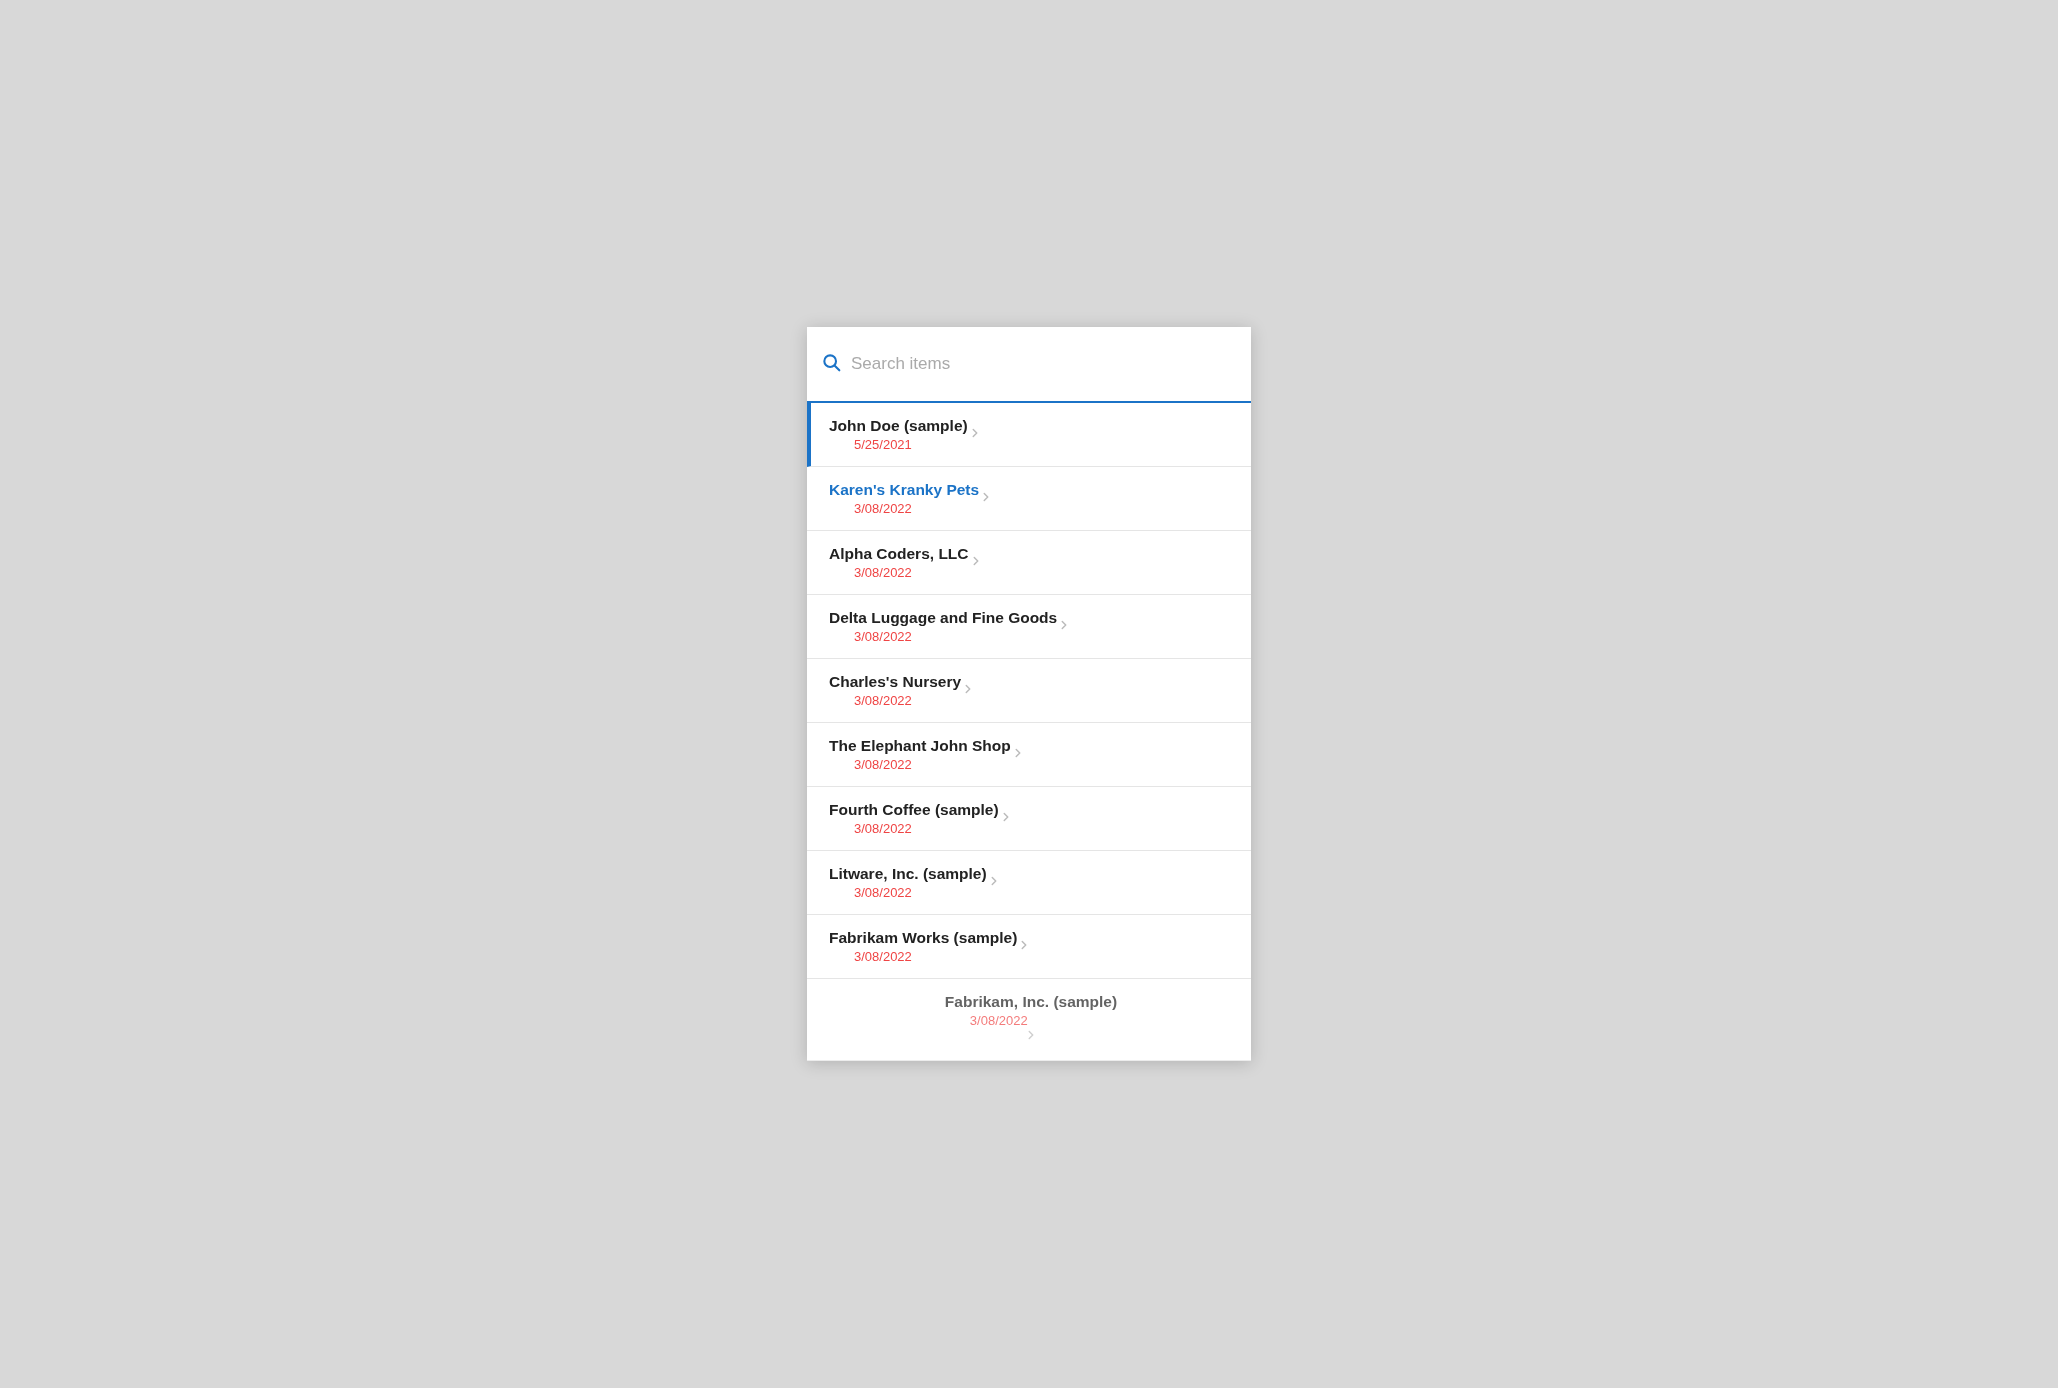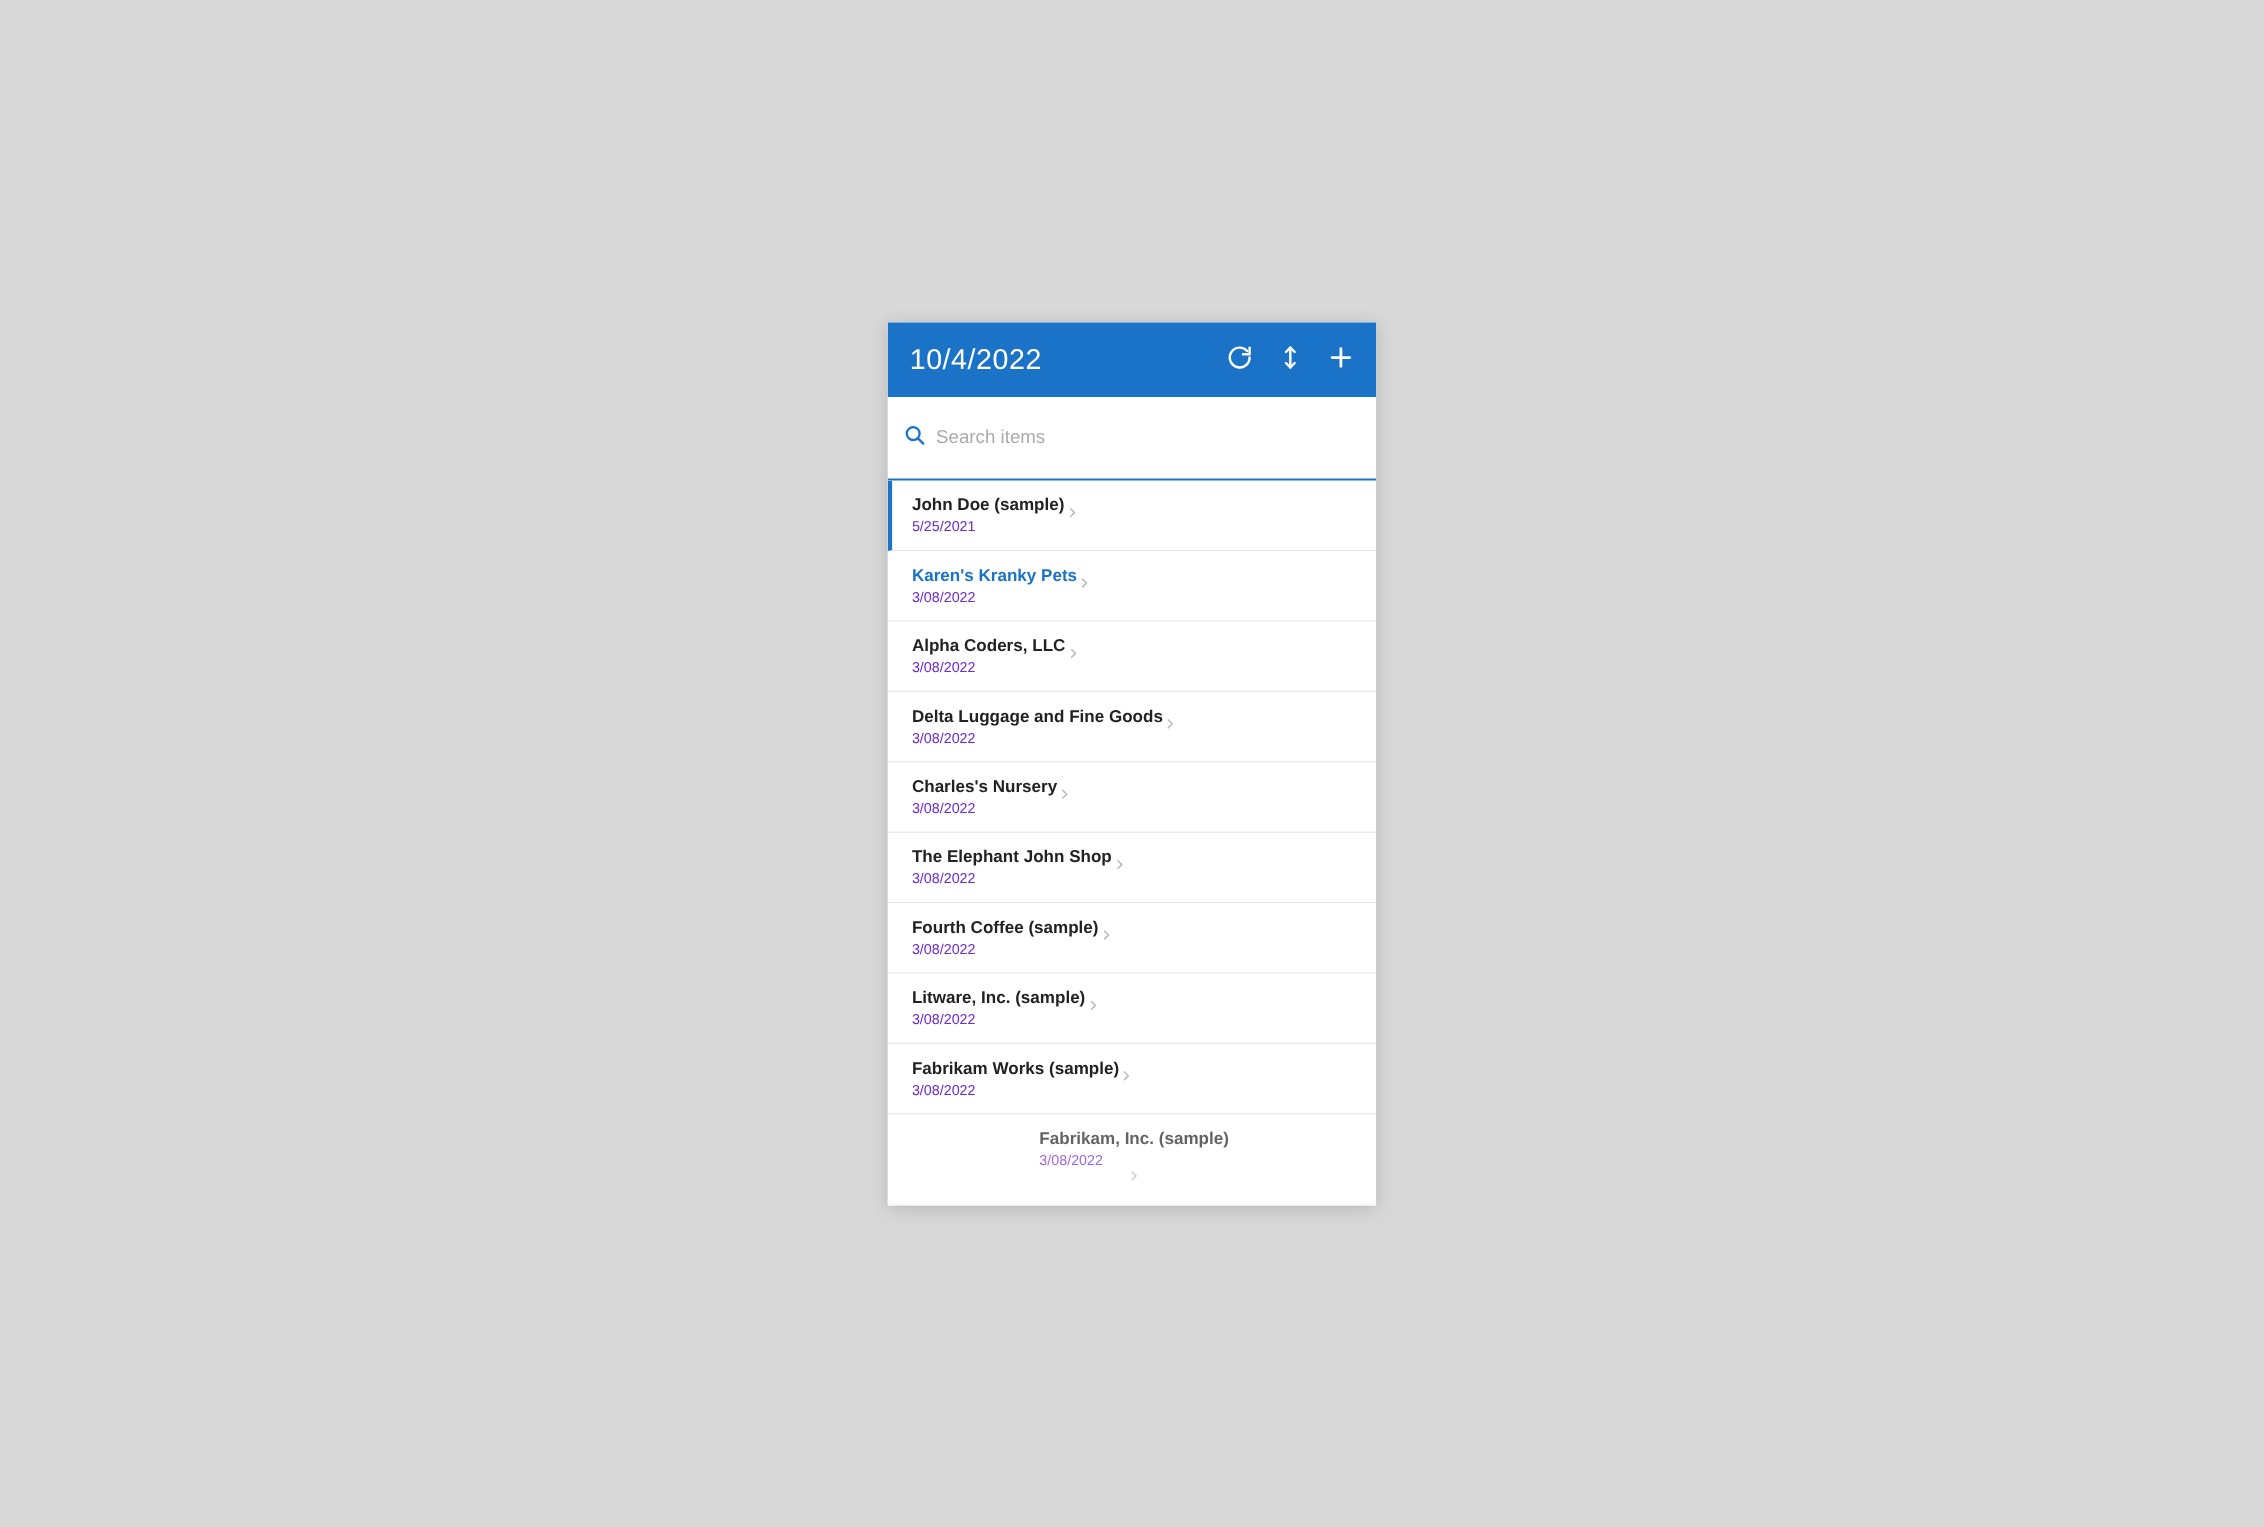"10/4/2022" div.header { html: <div> <span>10/4/2022</span> <div> <span> <svg> <path></path> <polyline></polyline> </svg> </span> <span> <svg> <line></line> <polyline></polyline> <polyline></polyline> </svg> </span> <span> <svg> <line></line> <line></line> </svg> </span> </div> </div> -> none }
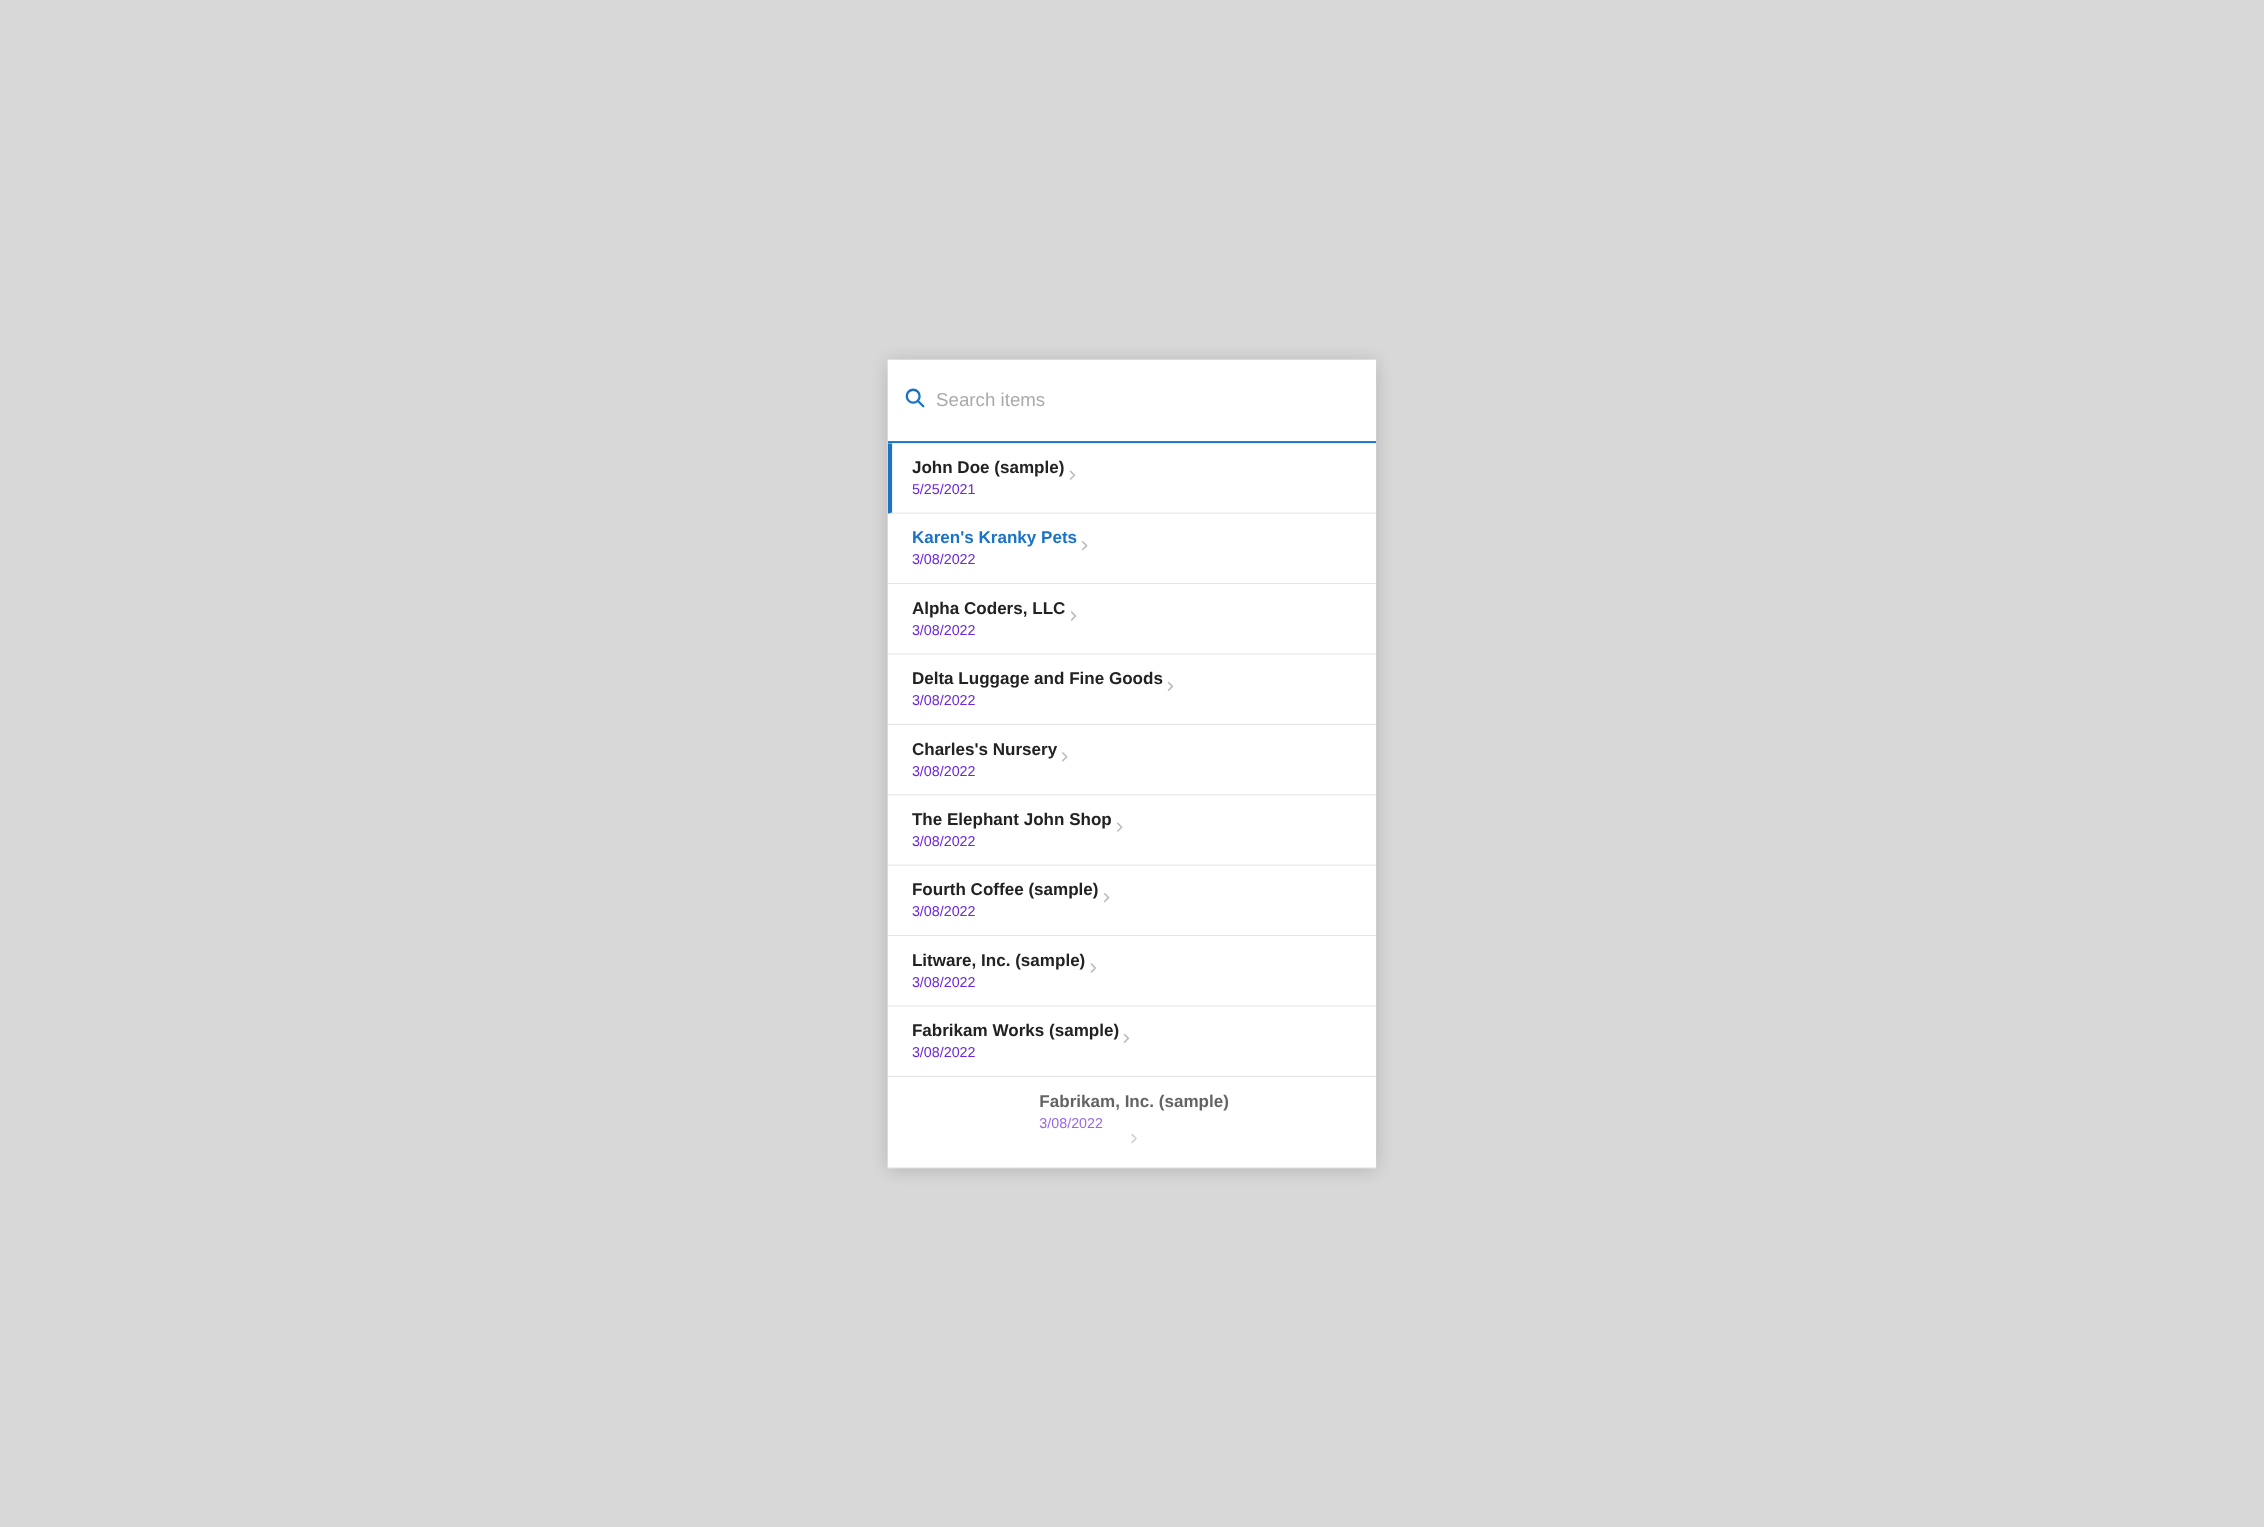"5/25/2021" .item-date { color: #6d28d9 -> #ef4444; margin-left: none -> 25px }
